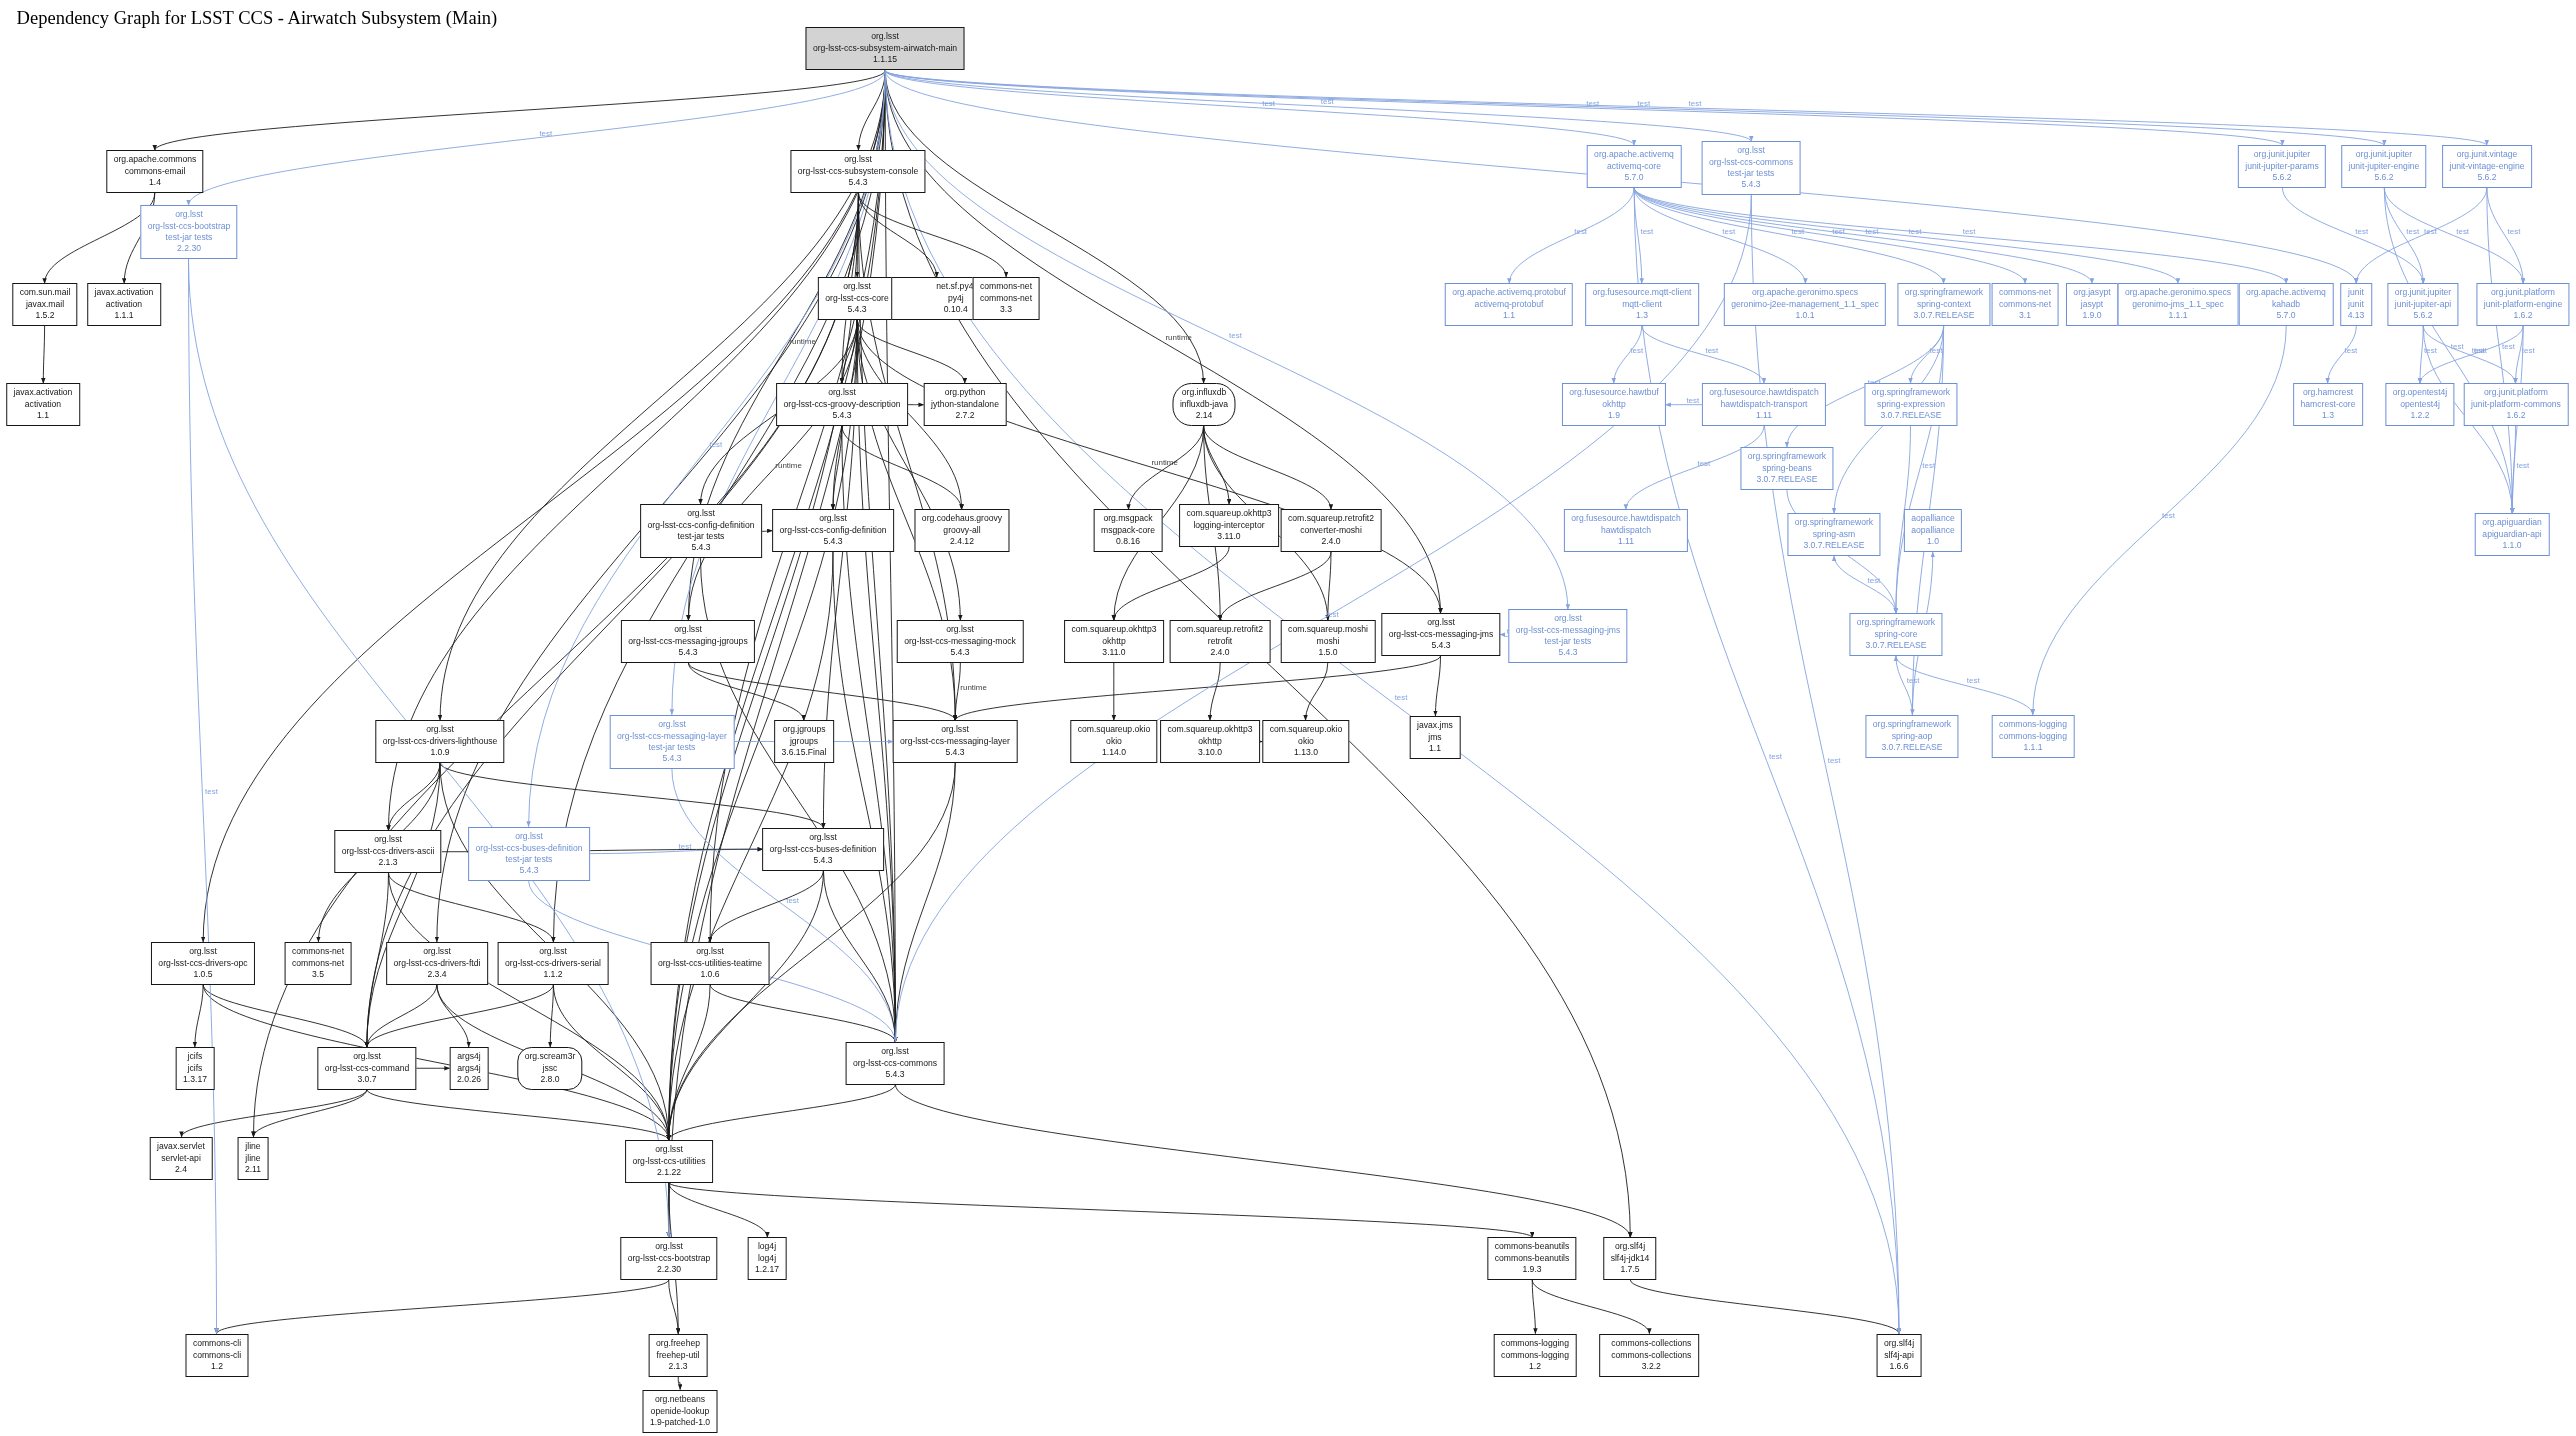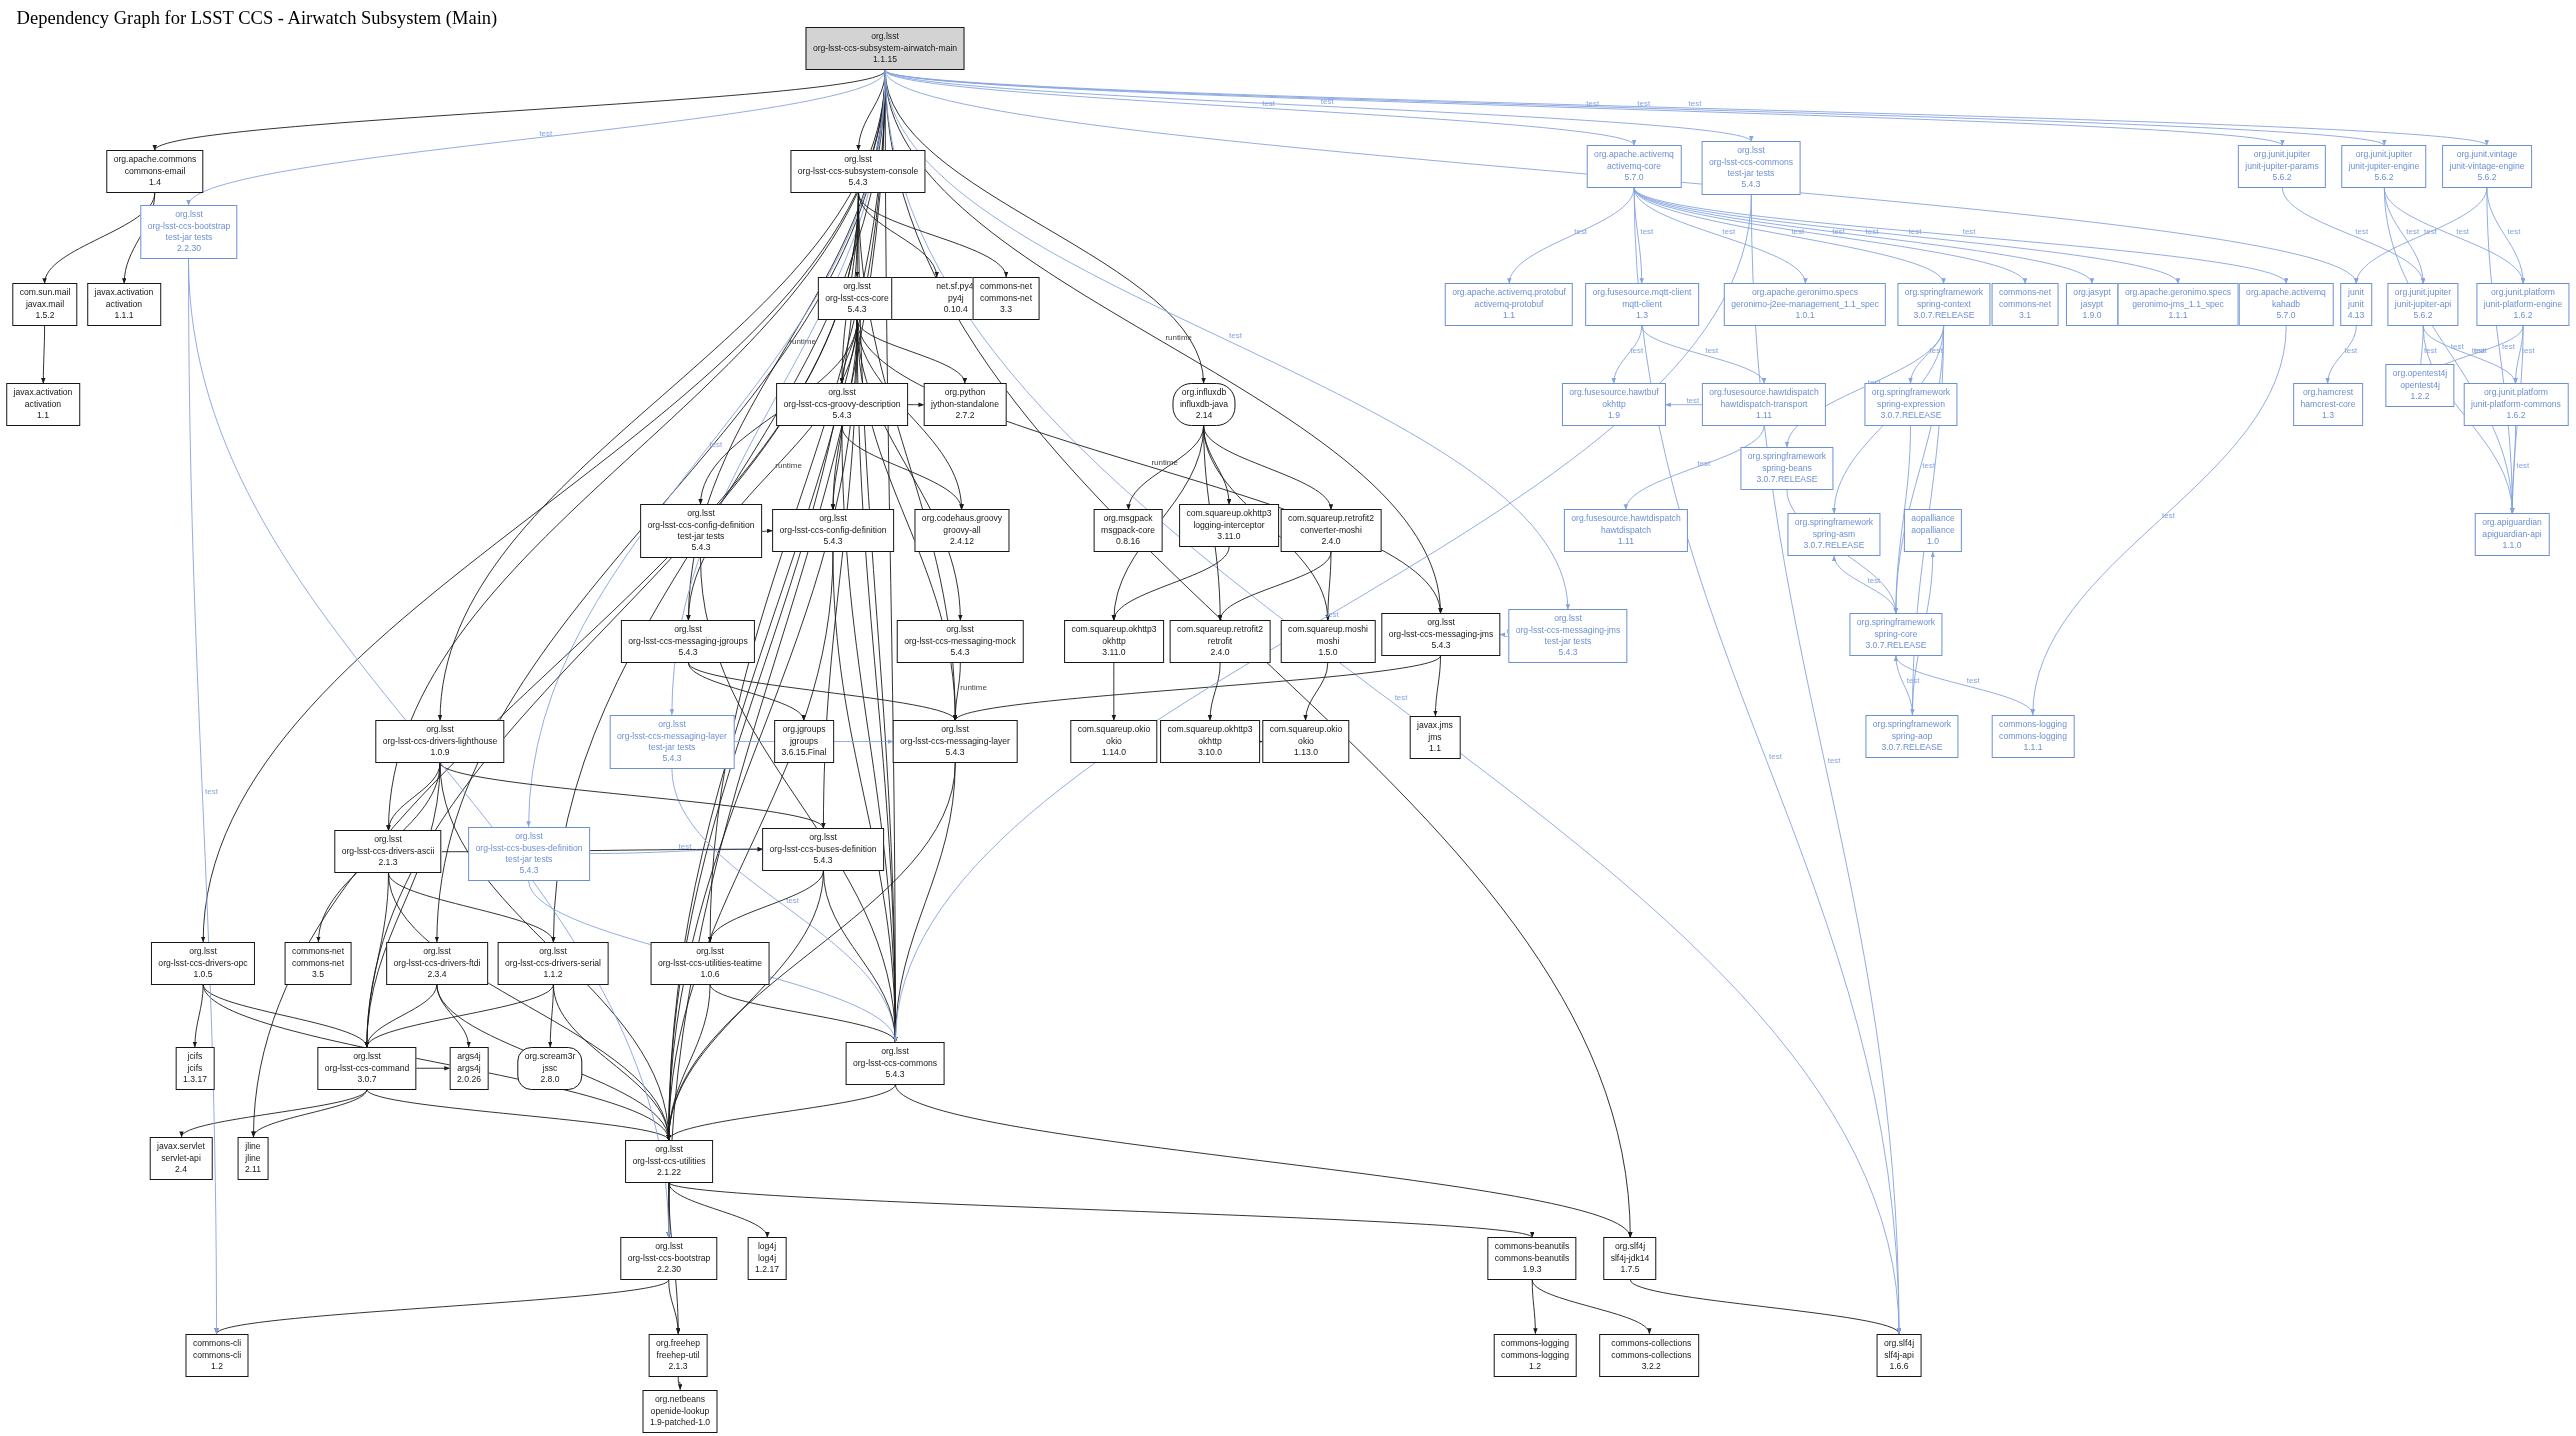"org.opentest4j" div.node { top: 364px -> 383px }
